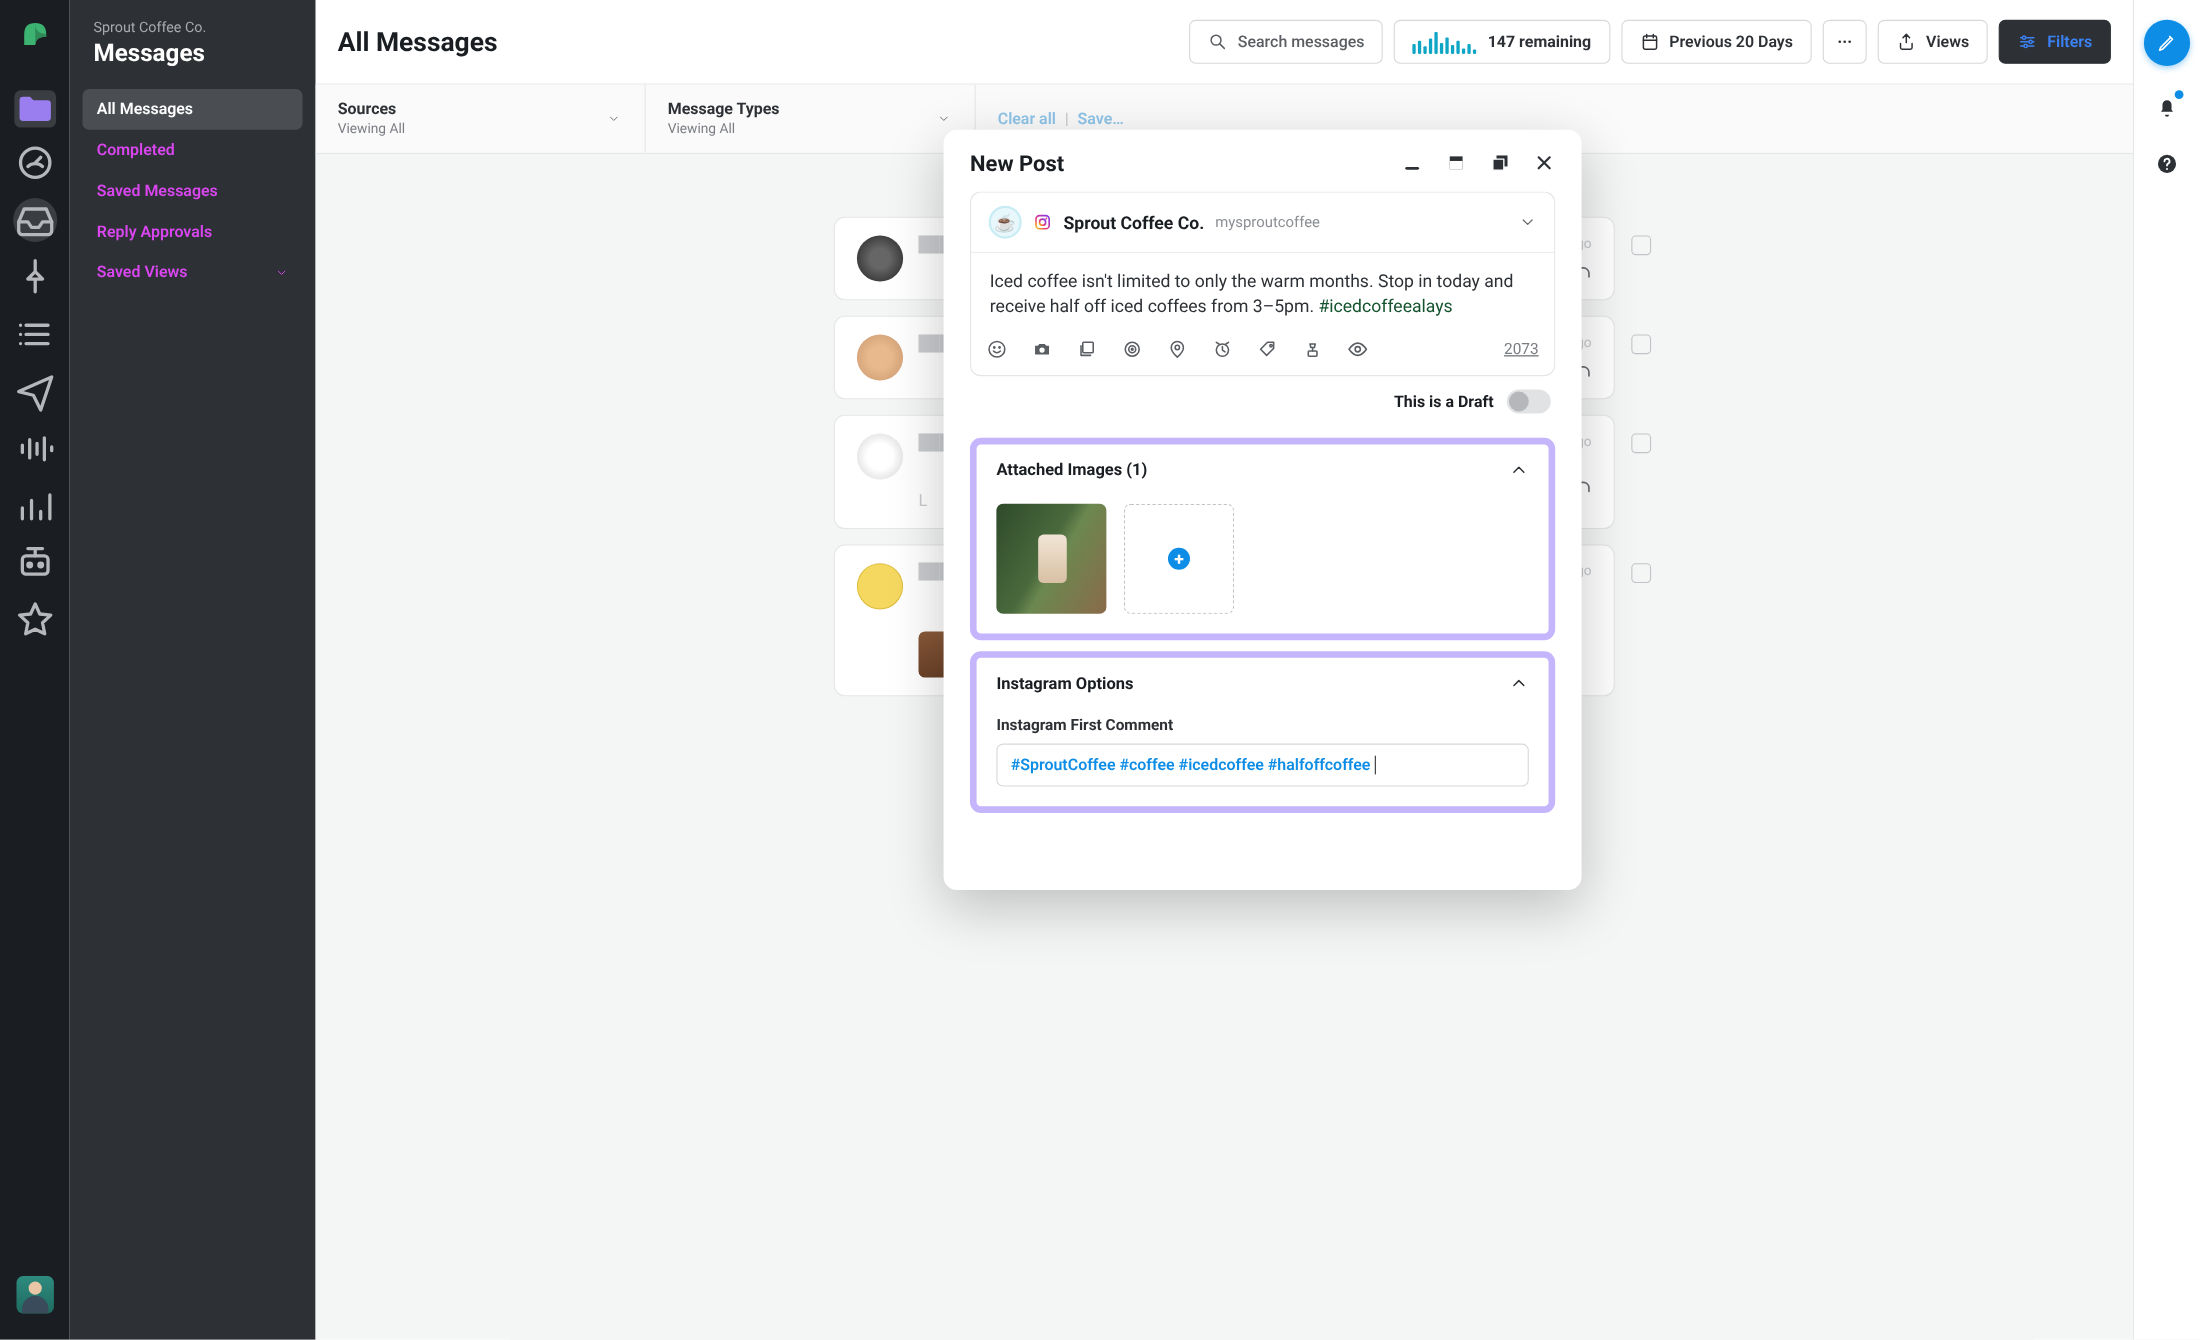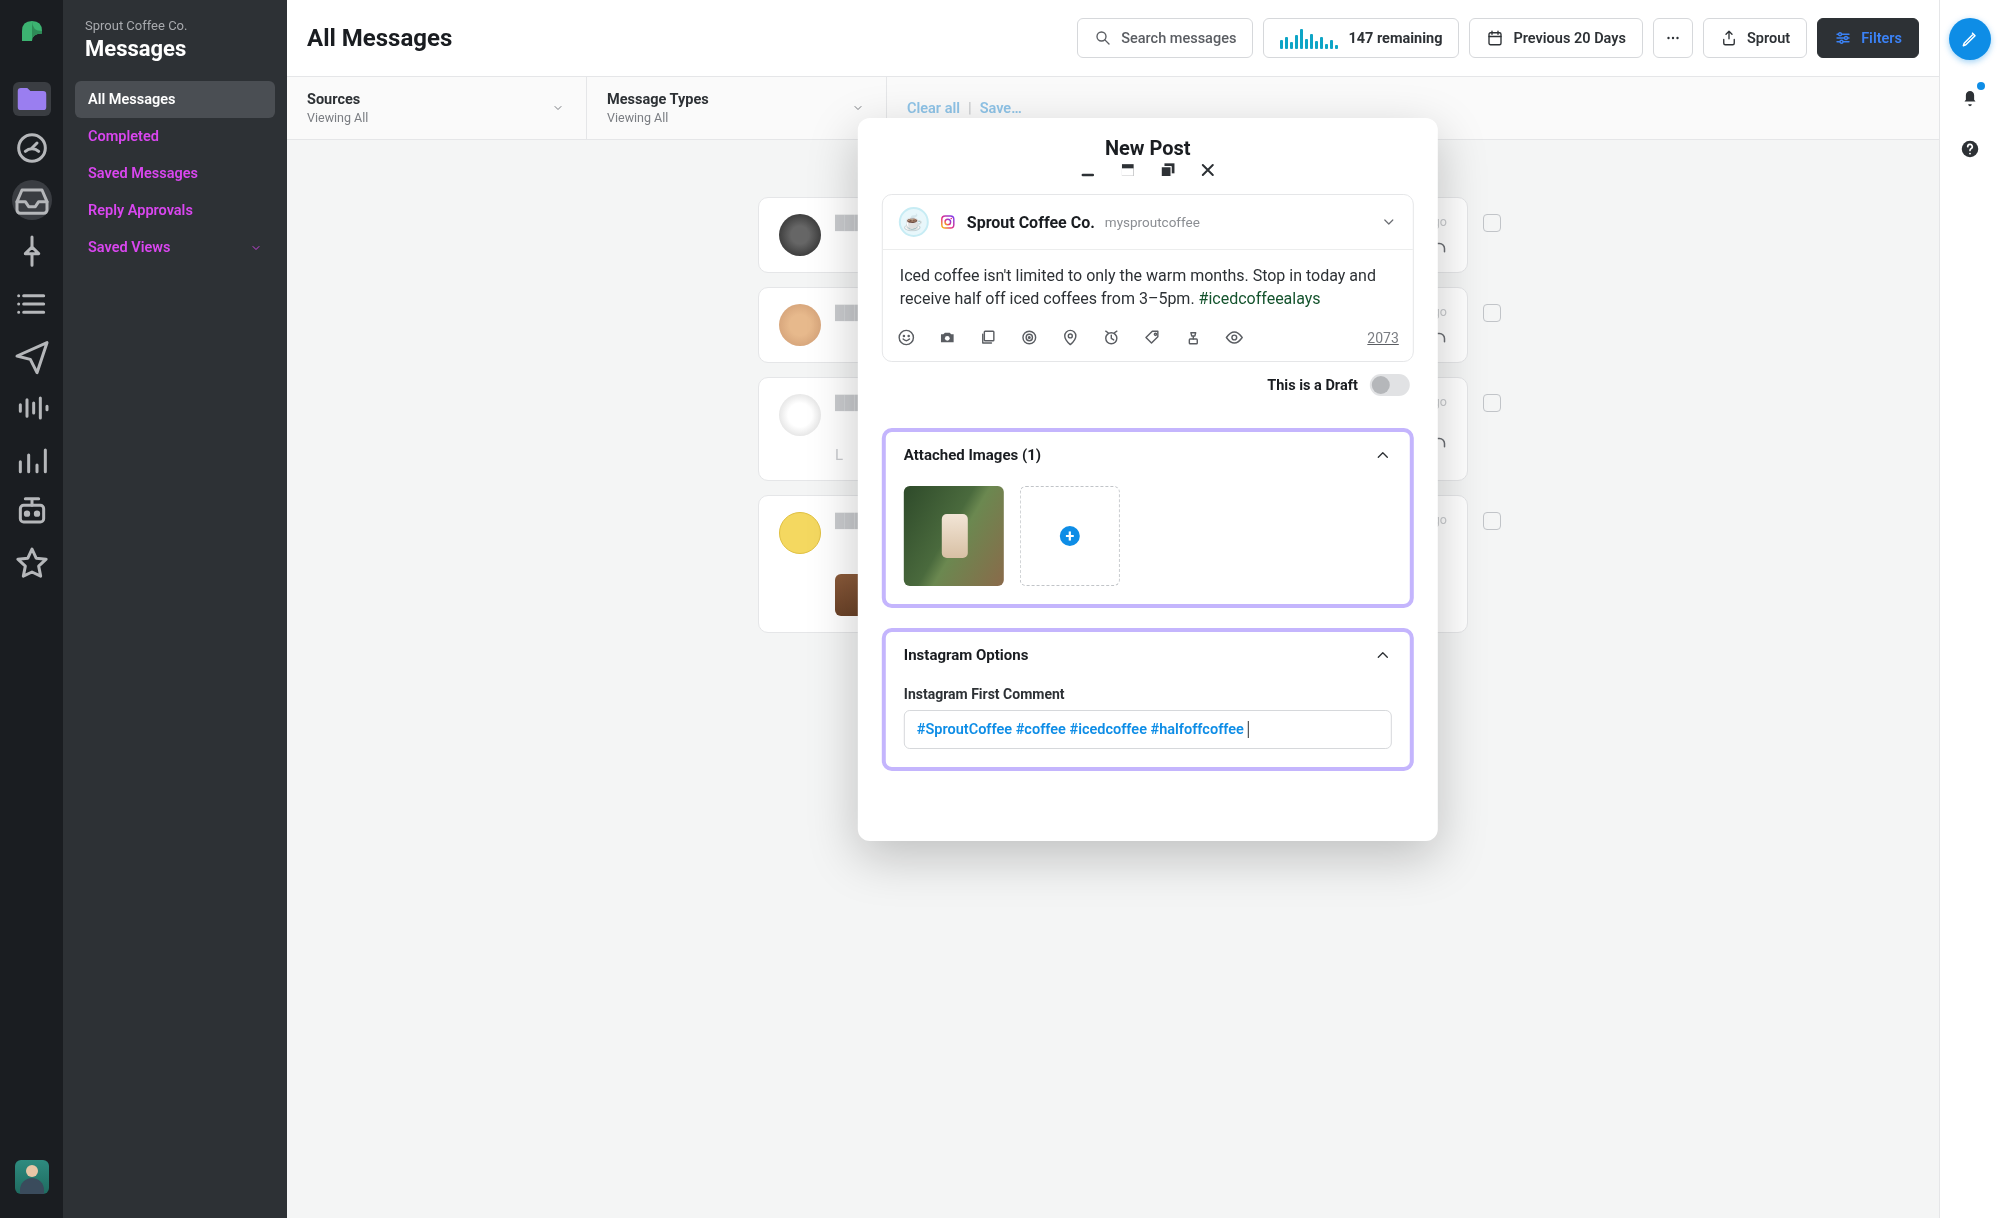"Sprout" span { text: Sprout -> Views }
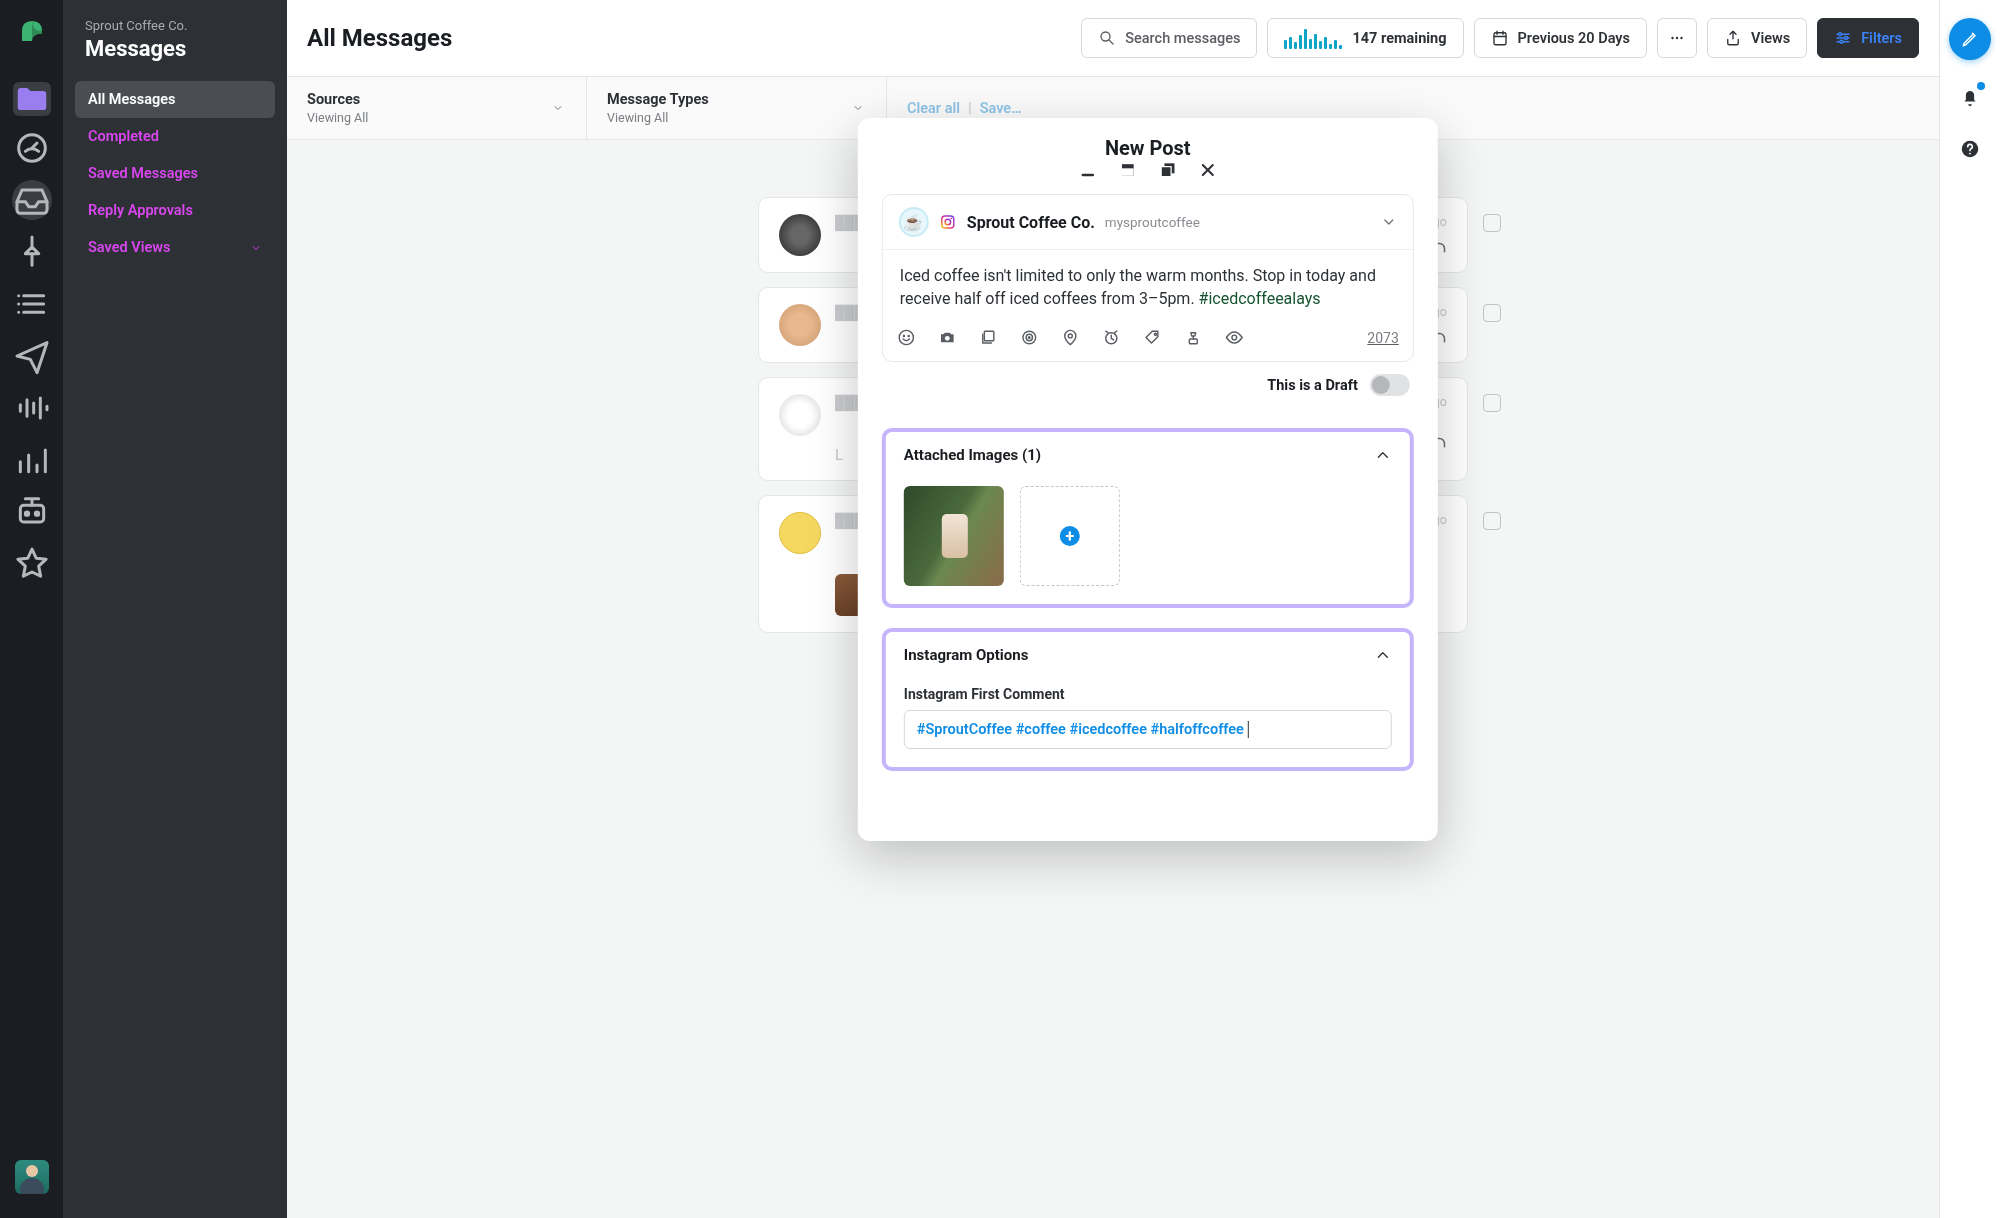"New Post" .modal-head { flex-direction: column -> none }
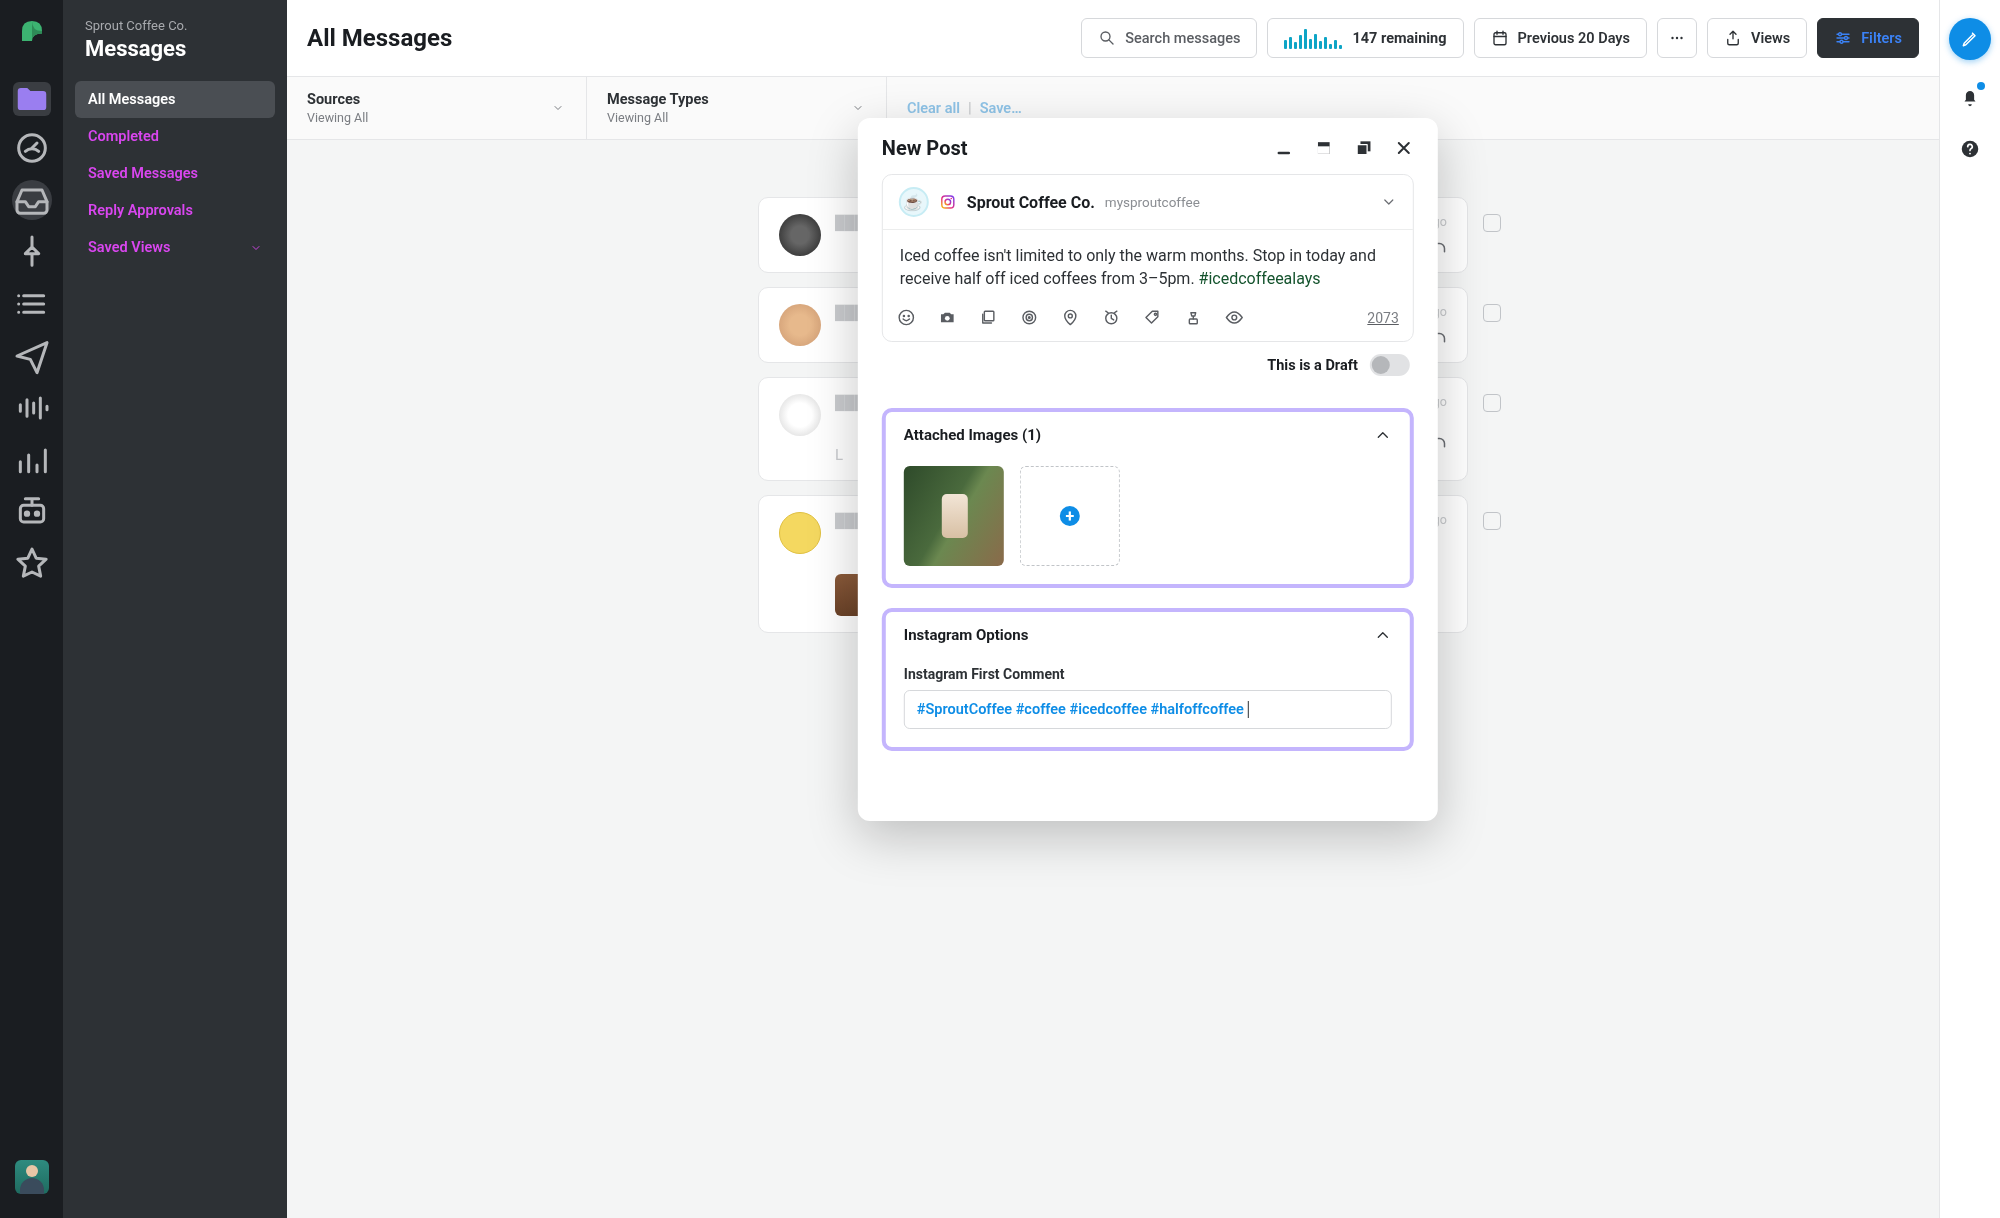"Attached Images (1)" .section { border: 4px solid #c4b5fd -> 6px solid #c4b5fd; margin-top: 20px -> 10px }
